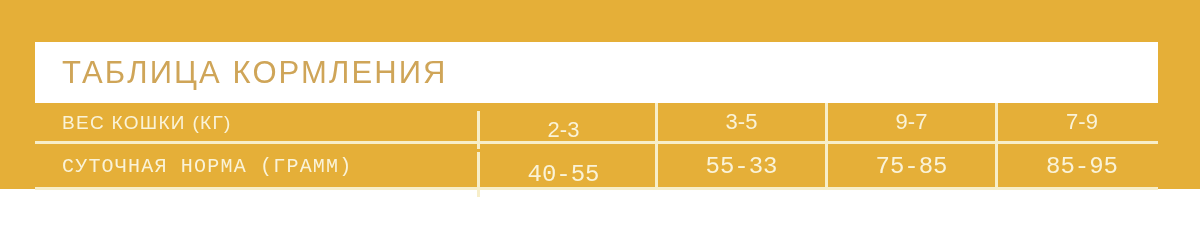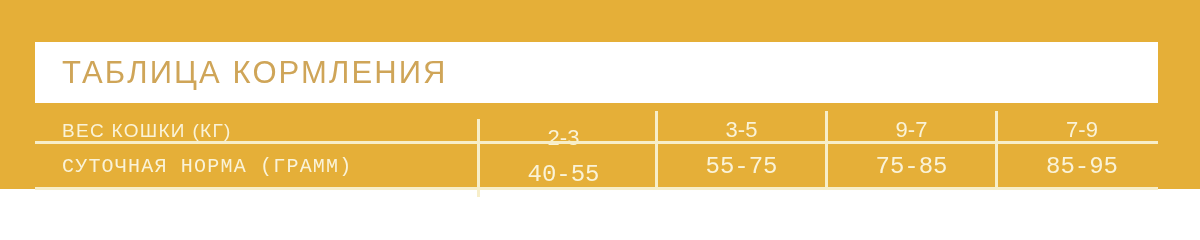"ВЕС КОШКИ (КГ)" .row-weight { top: 8px -> 0px }
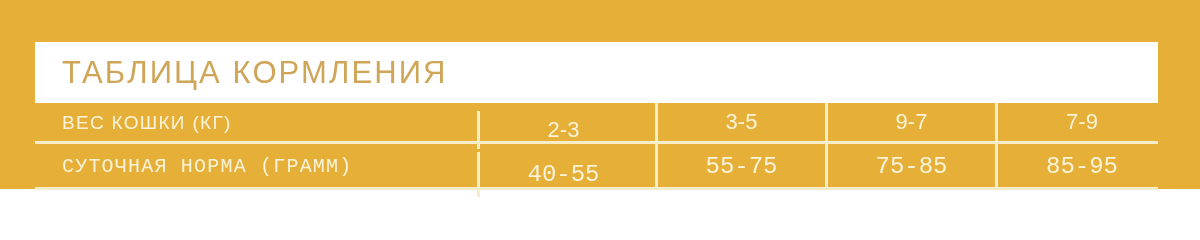"55-75" div.cell-value { text: 55-75 -> 55-33 }
